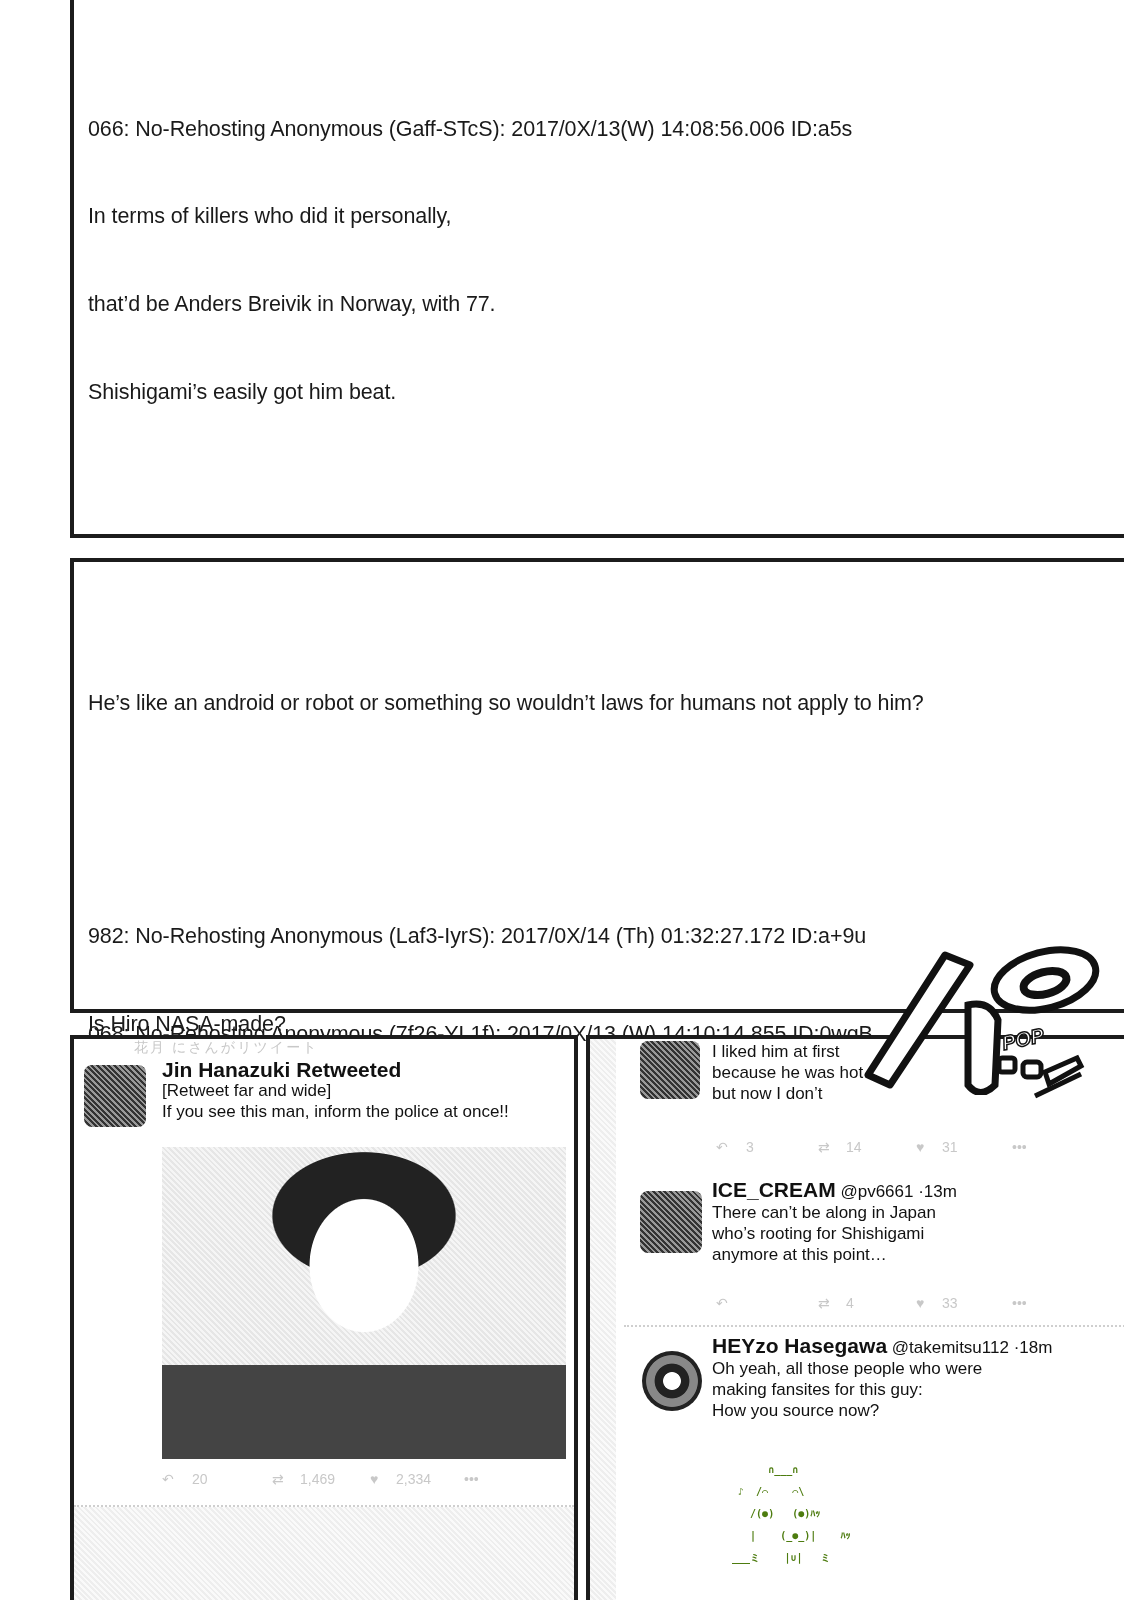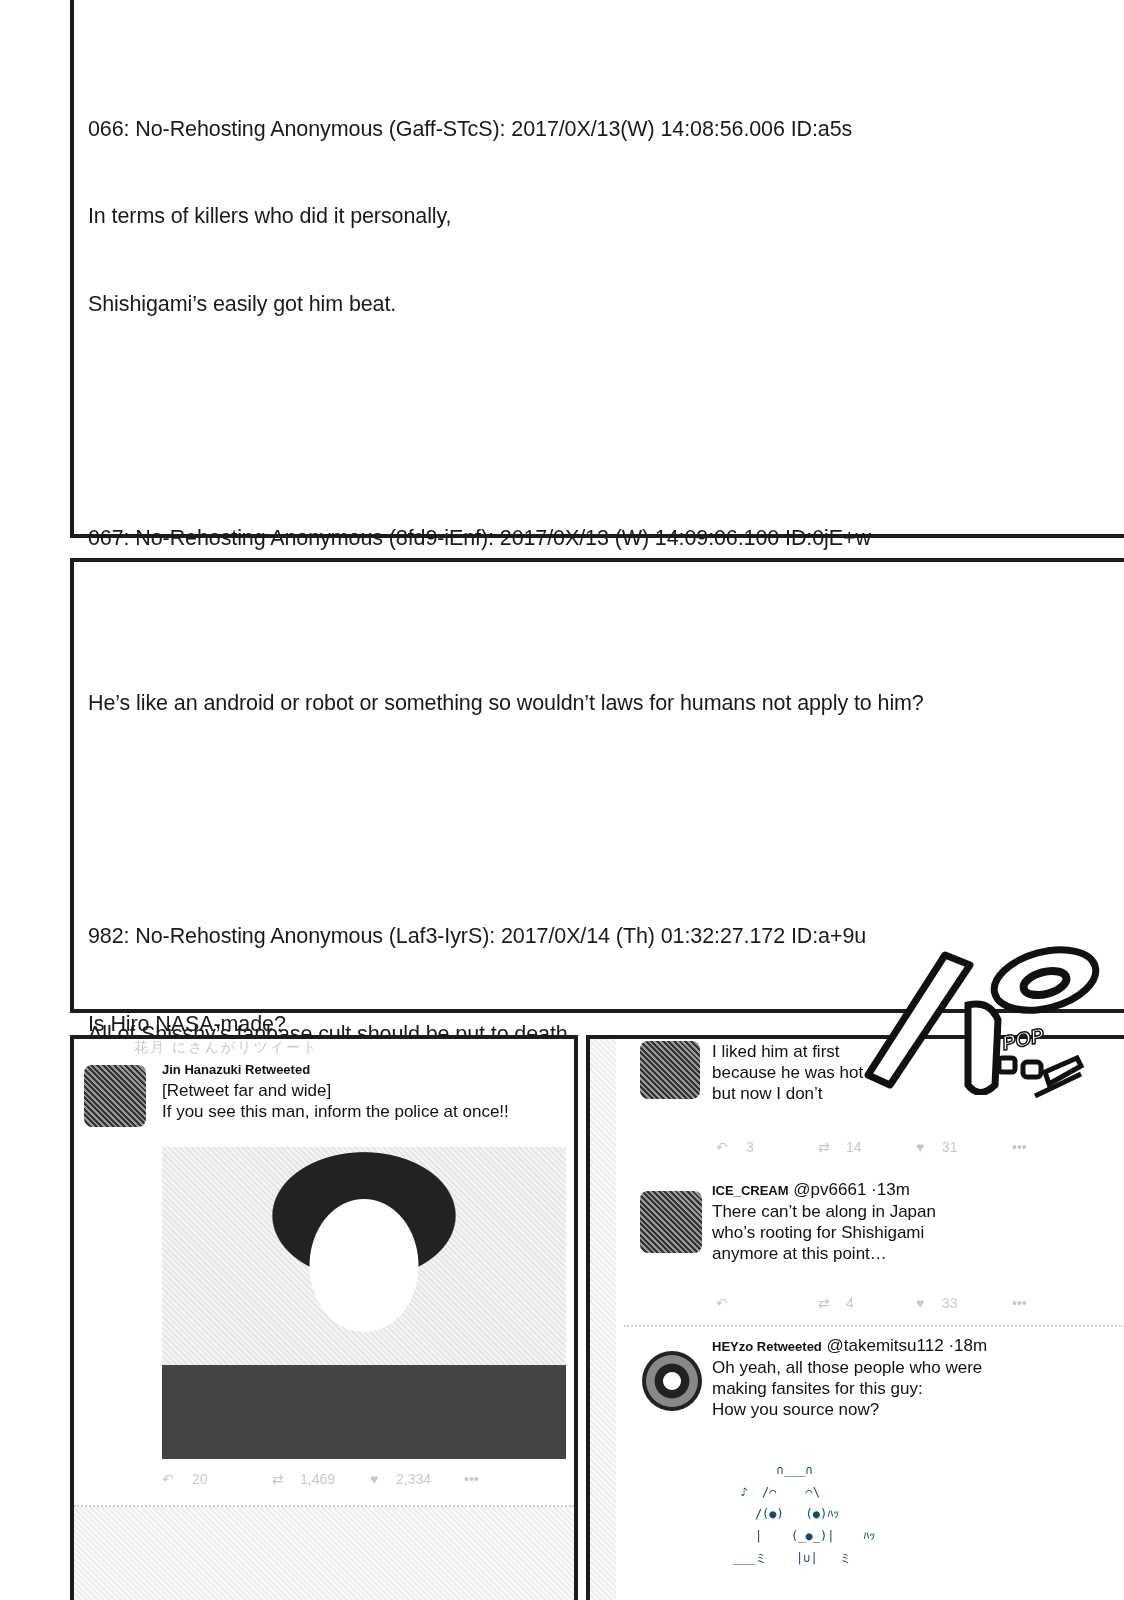"that’d be Anders Breivik in" span.post-line { html: none -> <span>that’d be Anders Breivik in Norway, with 77.</span> }
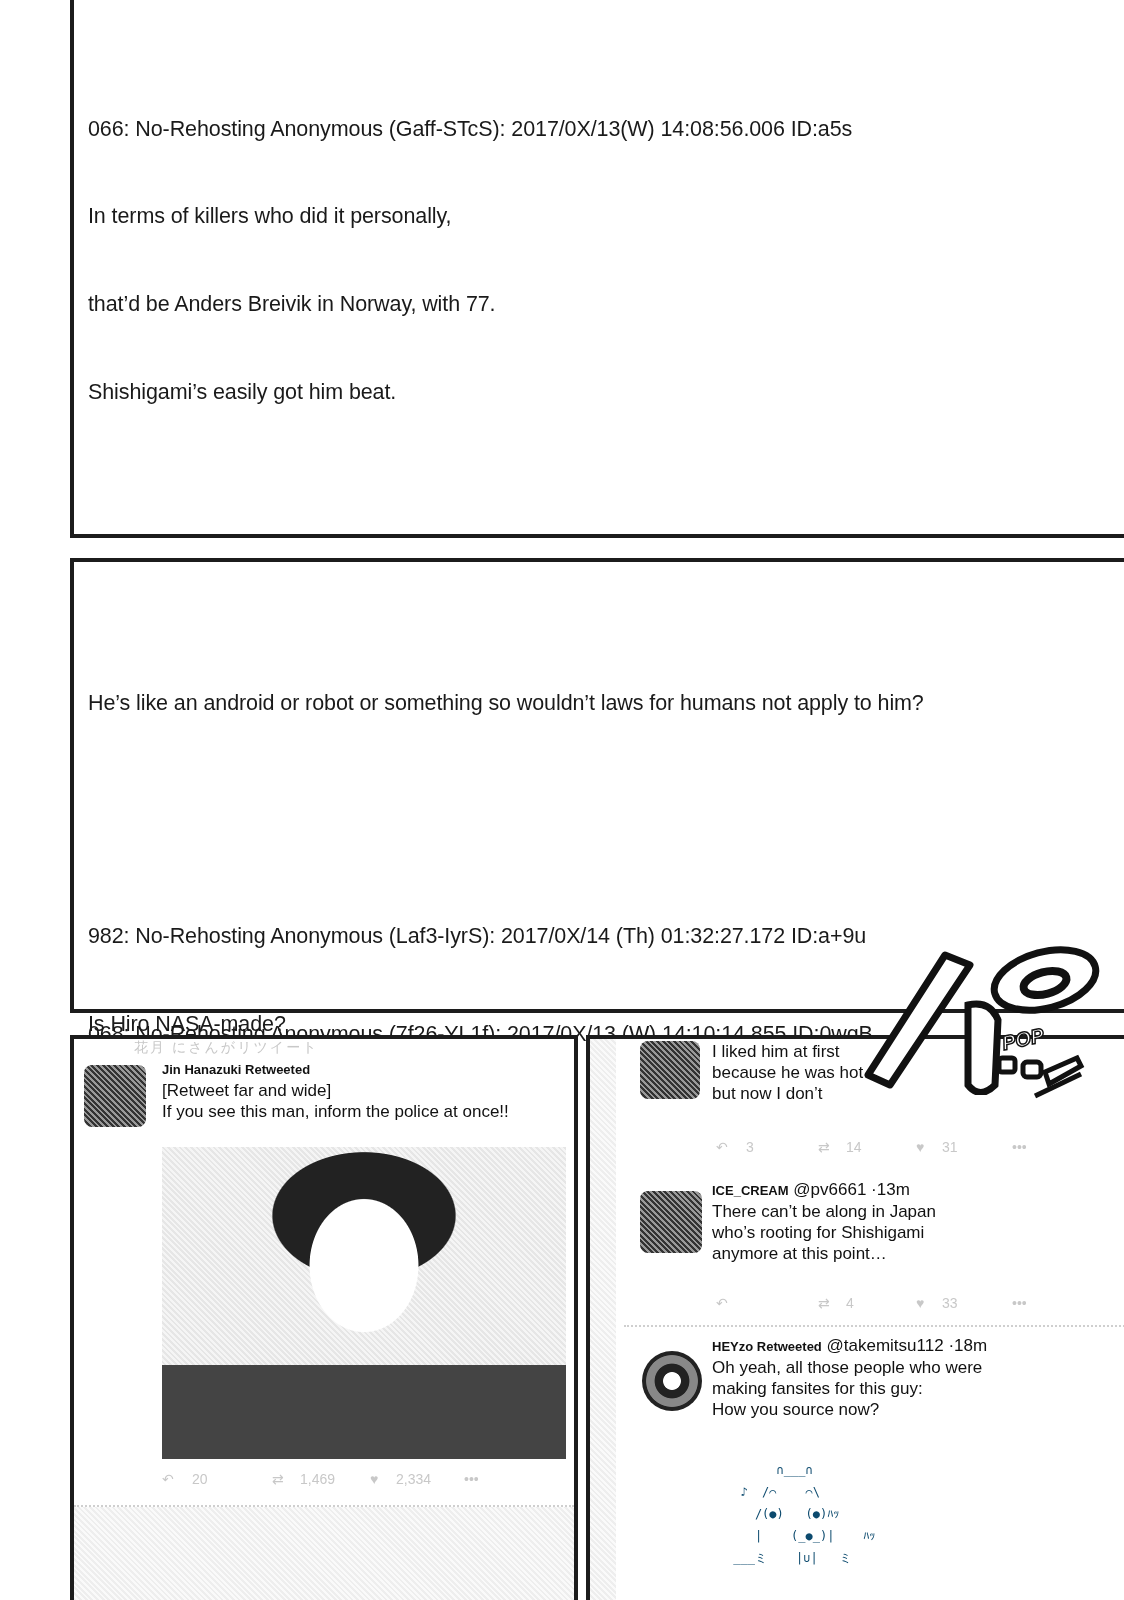"Jin Hanazuki Retweeted" .tw .name { font-size: 13px -> 21px }
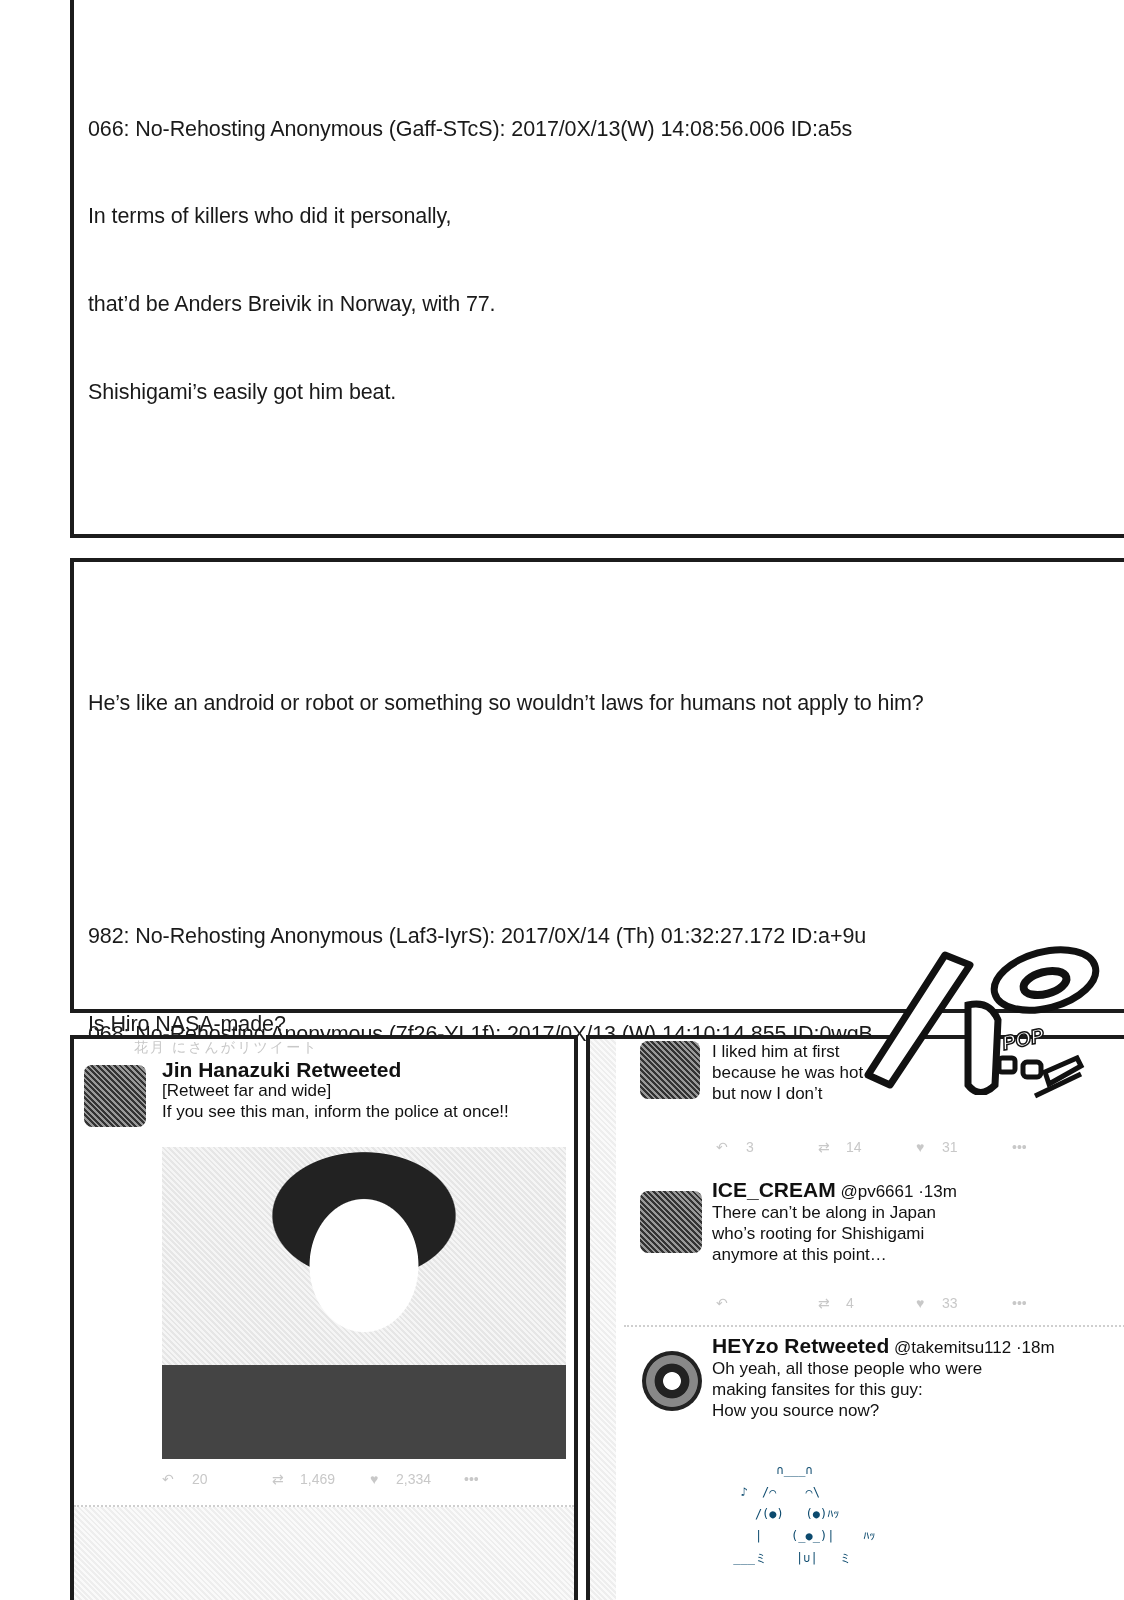"HEYzo Retweeted" span.name { text: Retweeted -> Hasegawa }
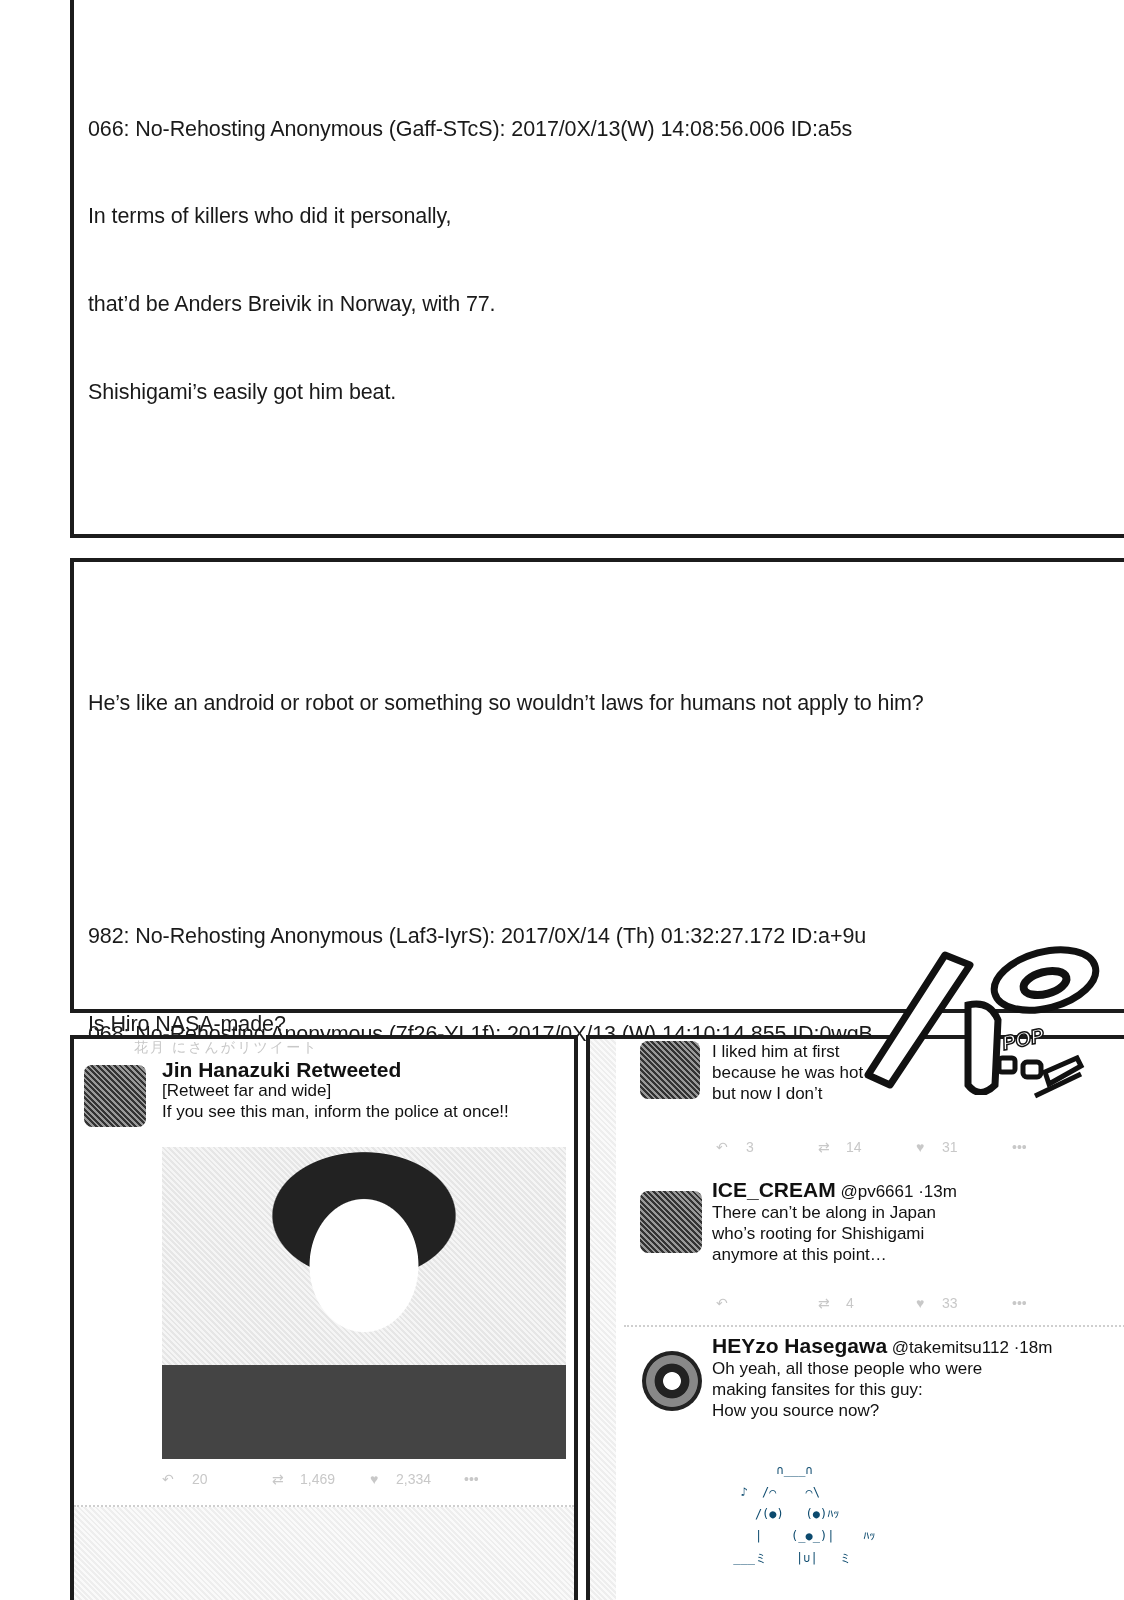"∩___∩" .aa { color: #0c4a6e -> #4d7c0f; font-size: 12px -> 10px; font-weight: none -> bold }
